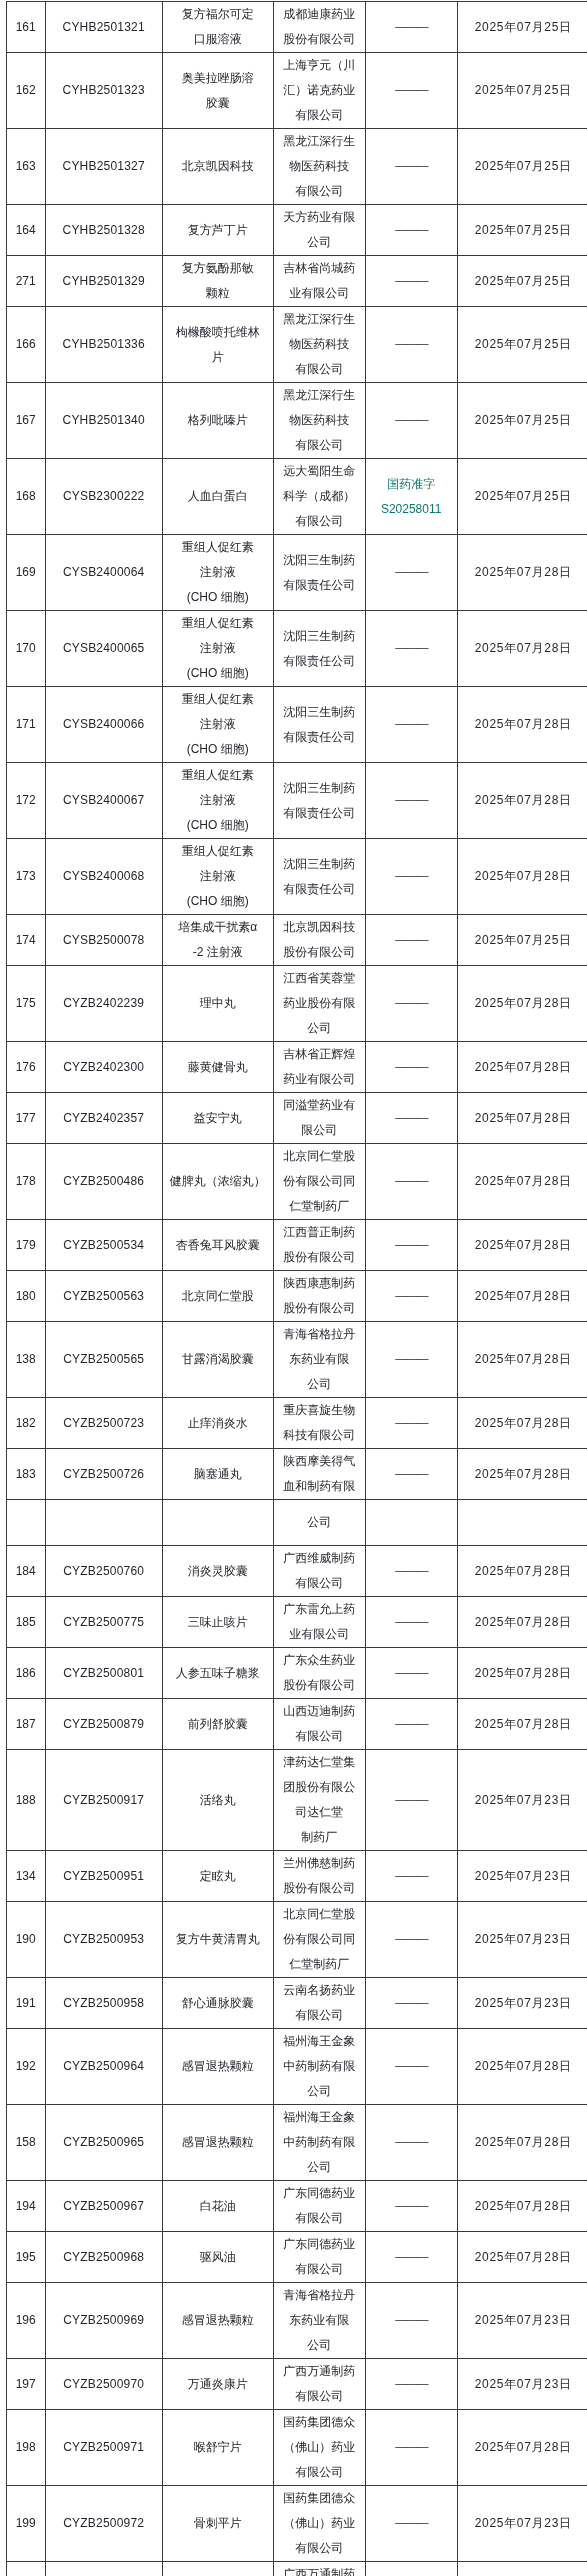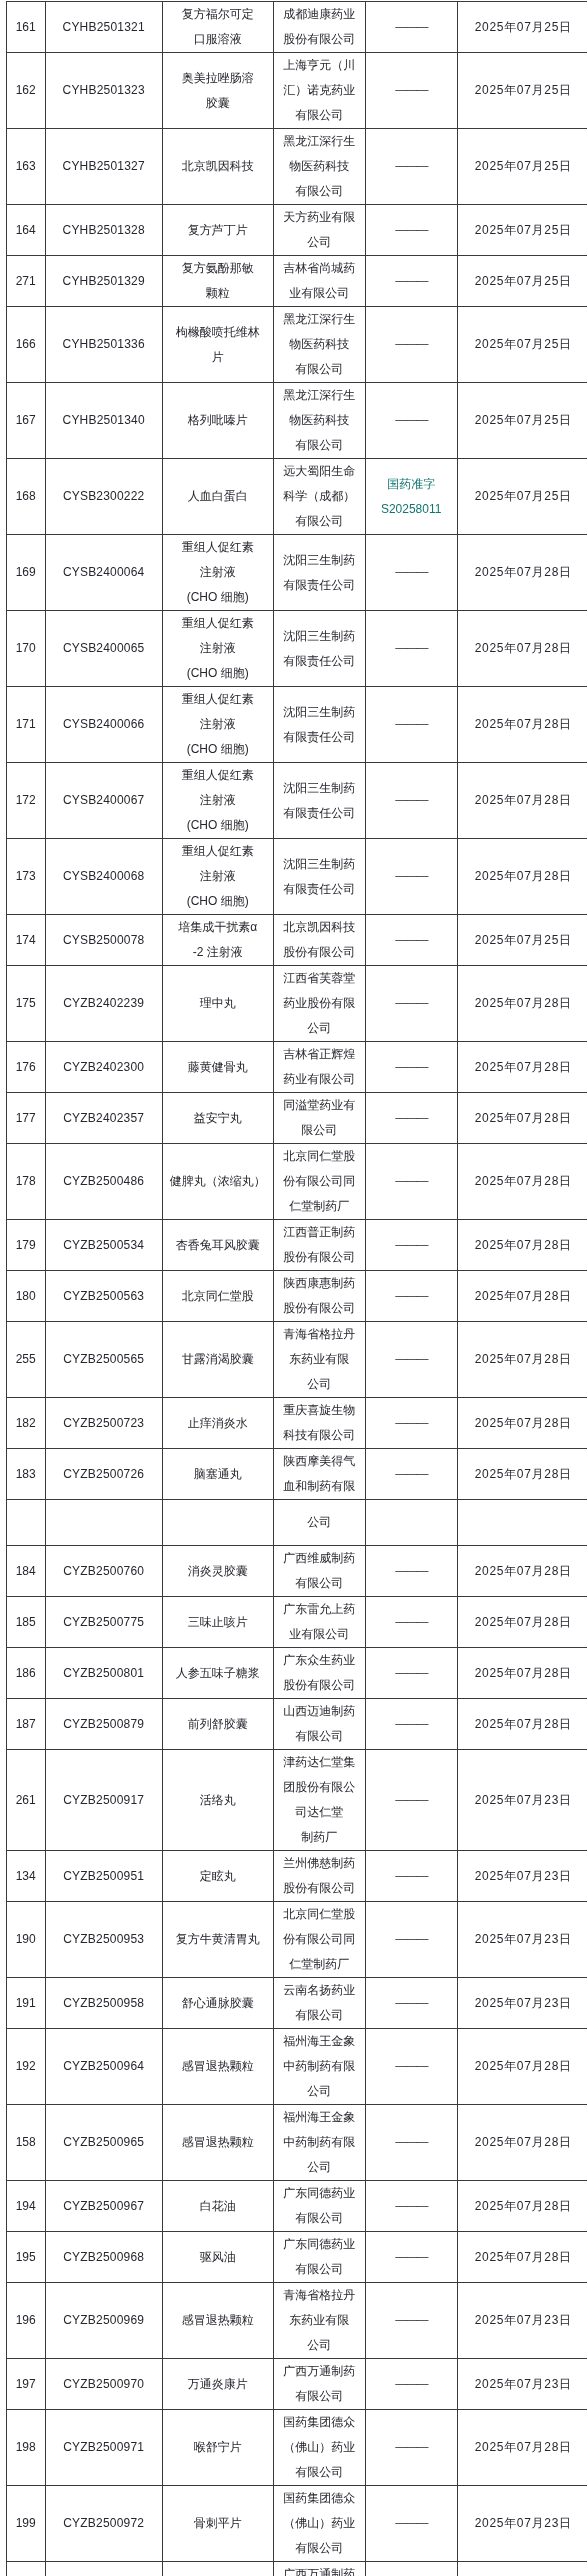"255" td.c-no { text: 255 -> 138 }
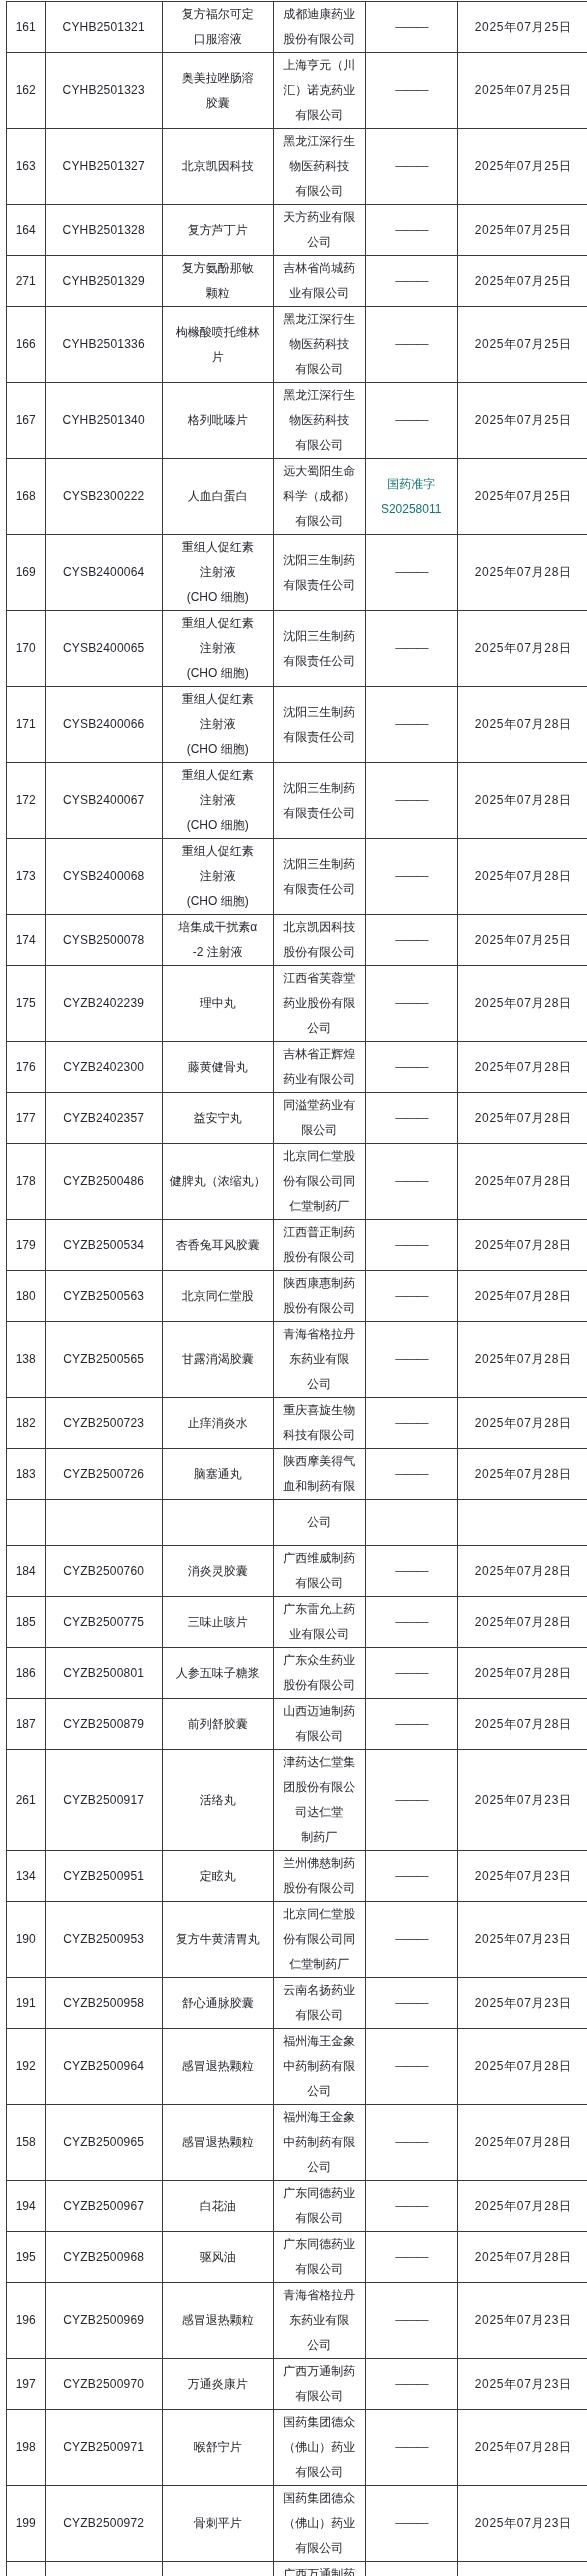"261" td.c-no { text: 261 -> 188 }
